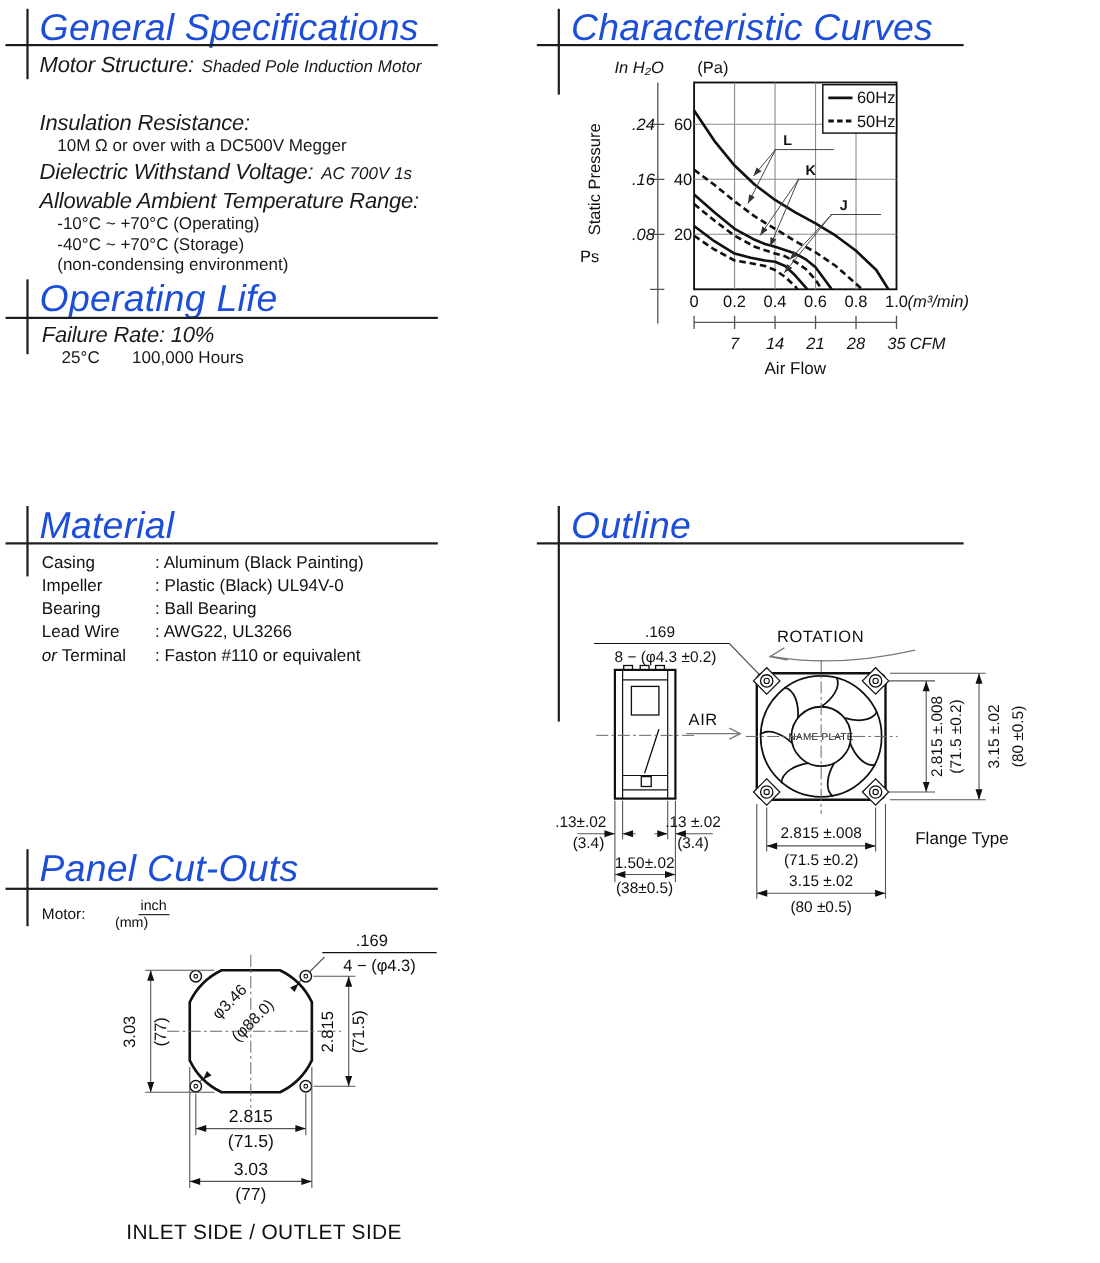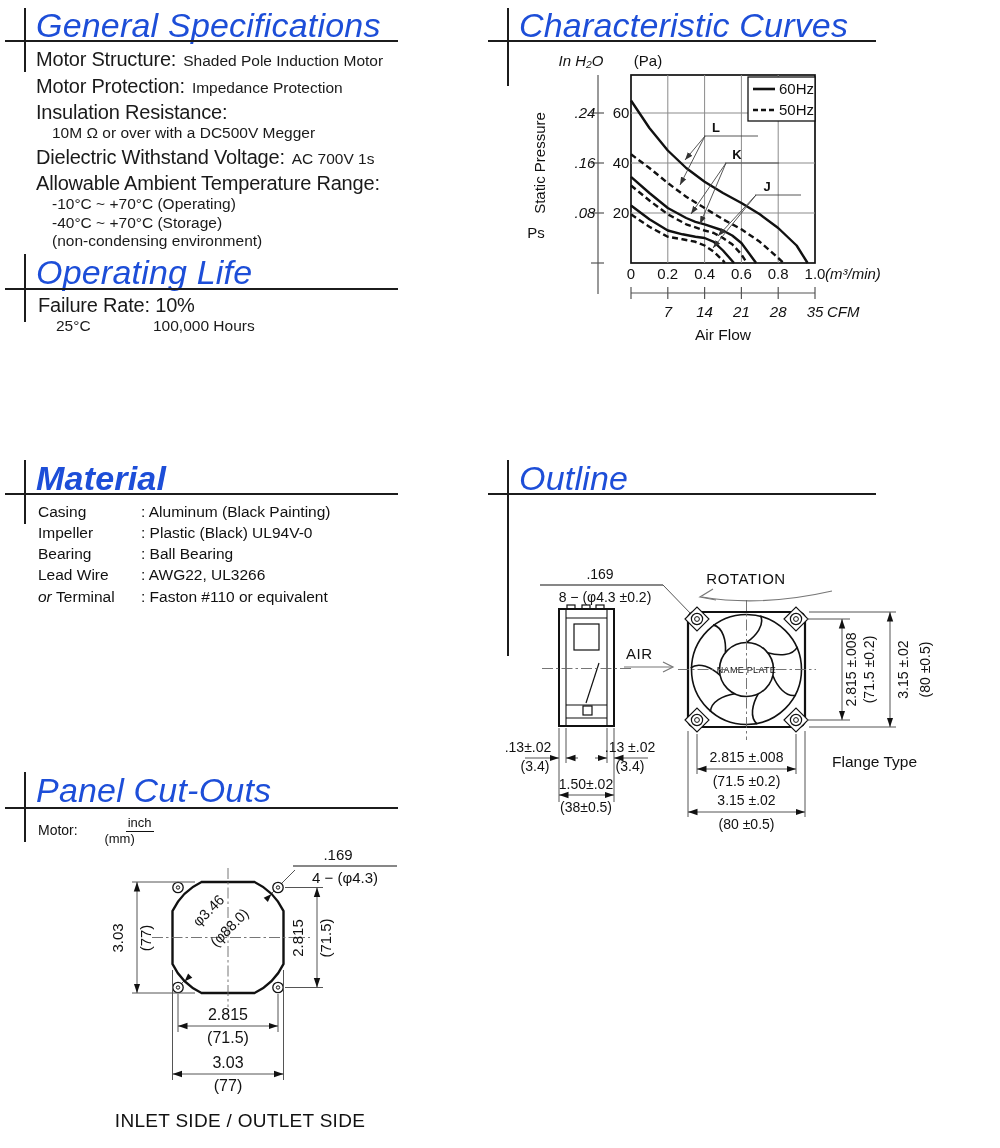"Motor Structure: Shaded Pole Induction" .gsrow { font-style: none -> italic }
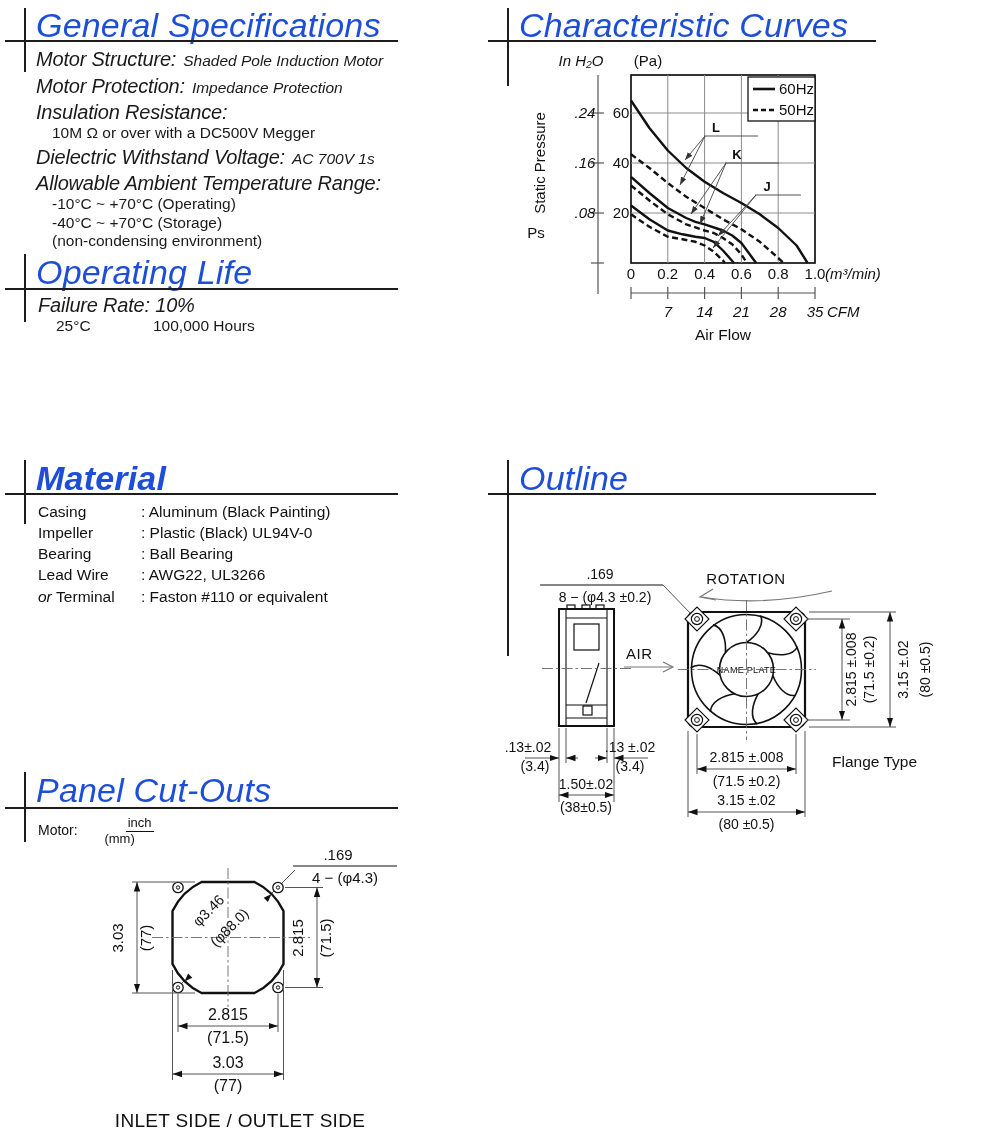"Motor Protection: Impedance Protection" div.gsrow { html: <div> <span>Motor Protection:</span><span>Impedance Protection</span> </div> -> none }
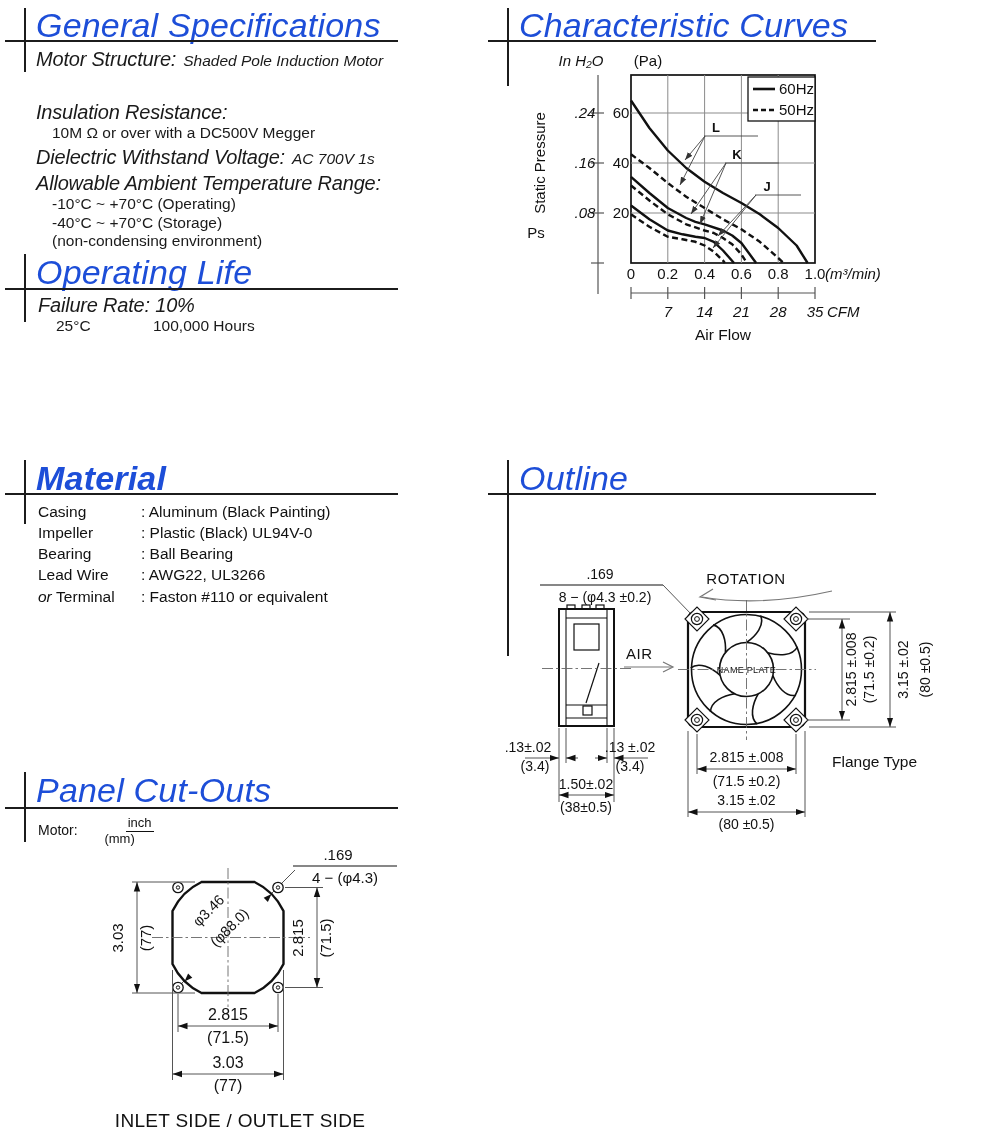"100,000 Hours" div.gssub { margin-left: 33px -> none }
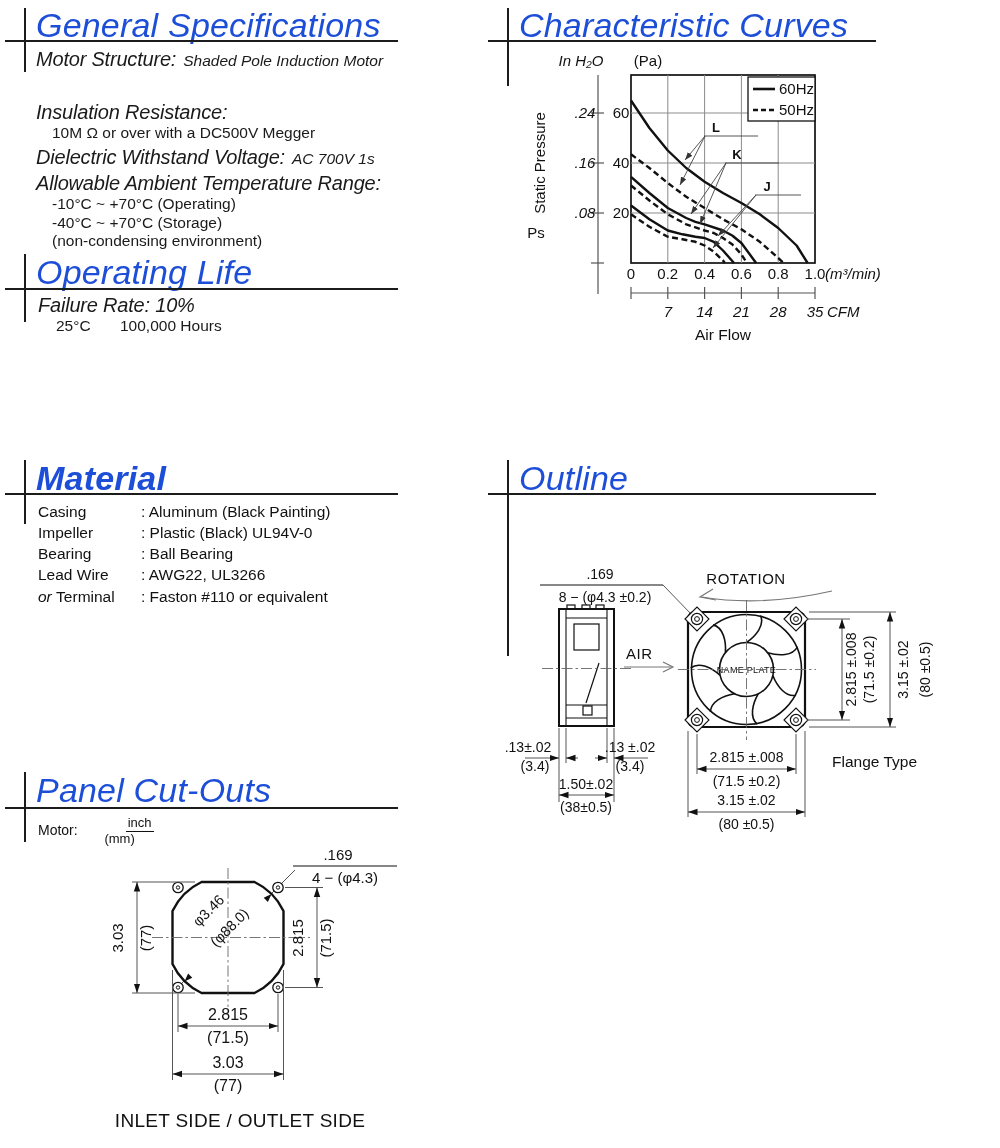"Material" div.sec-title { font-weight: bold -> none }
